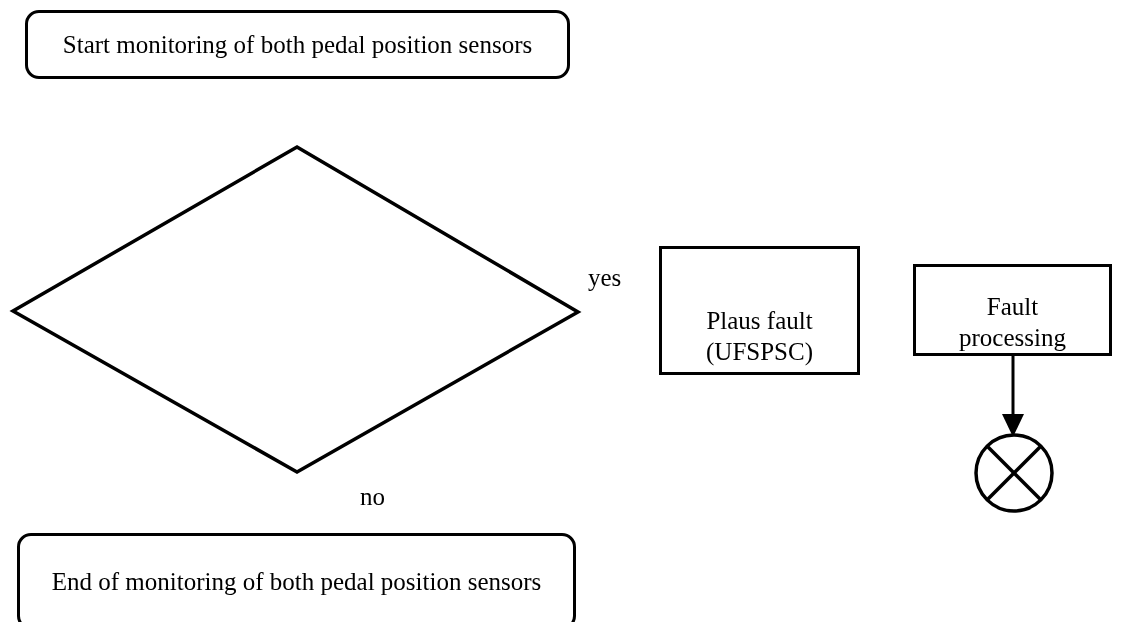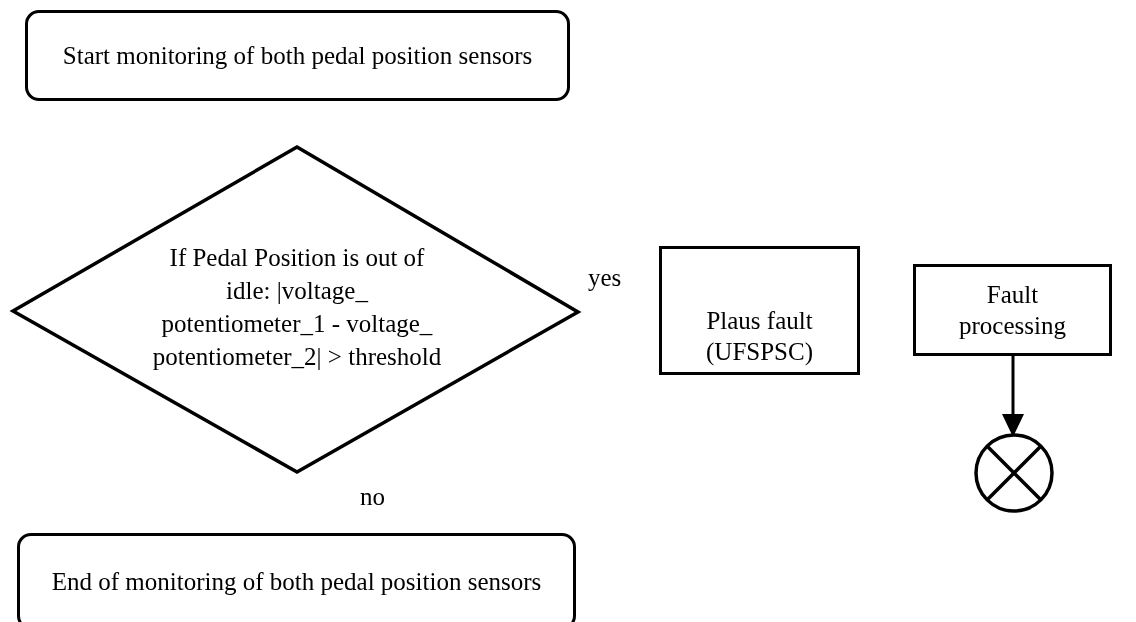"Start monitoring of both pedal" .box-start { height: 91px -> 69px }
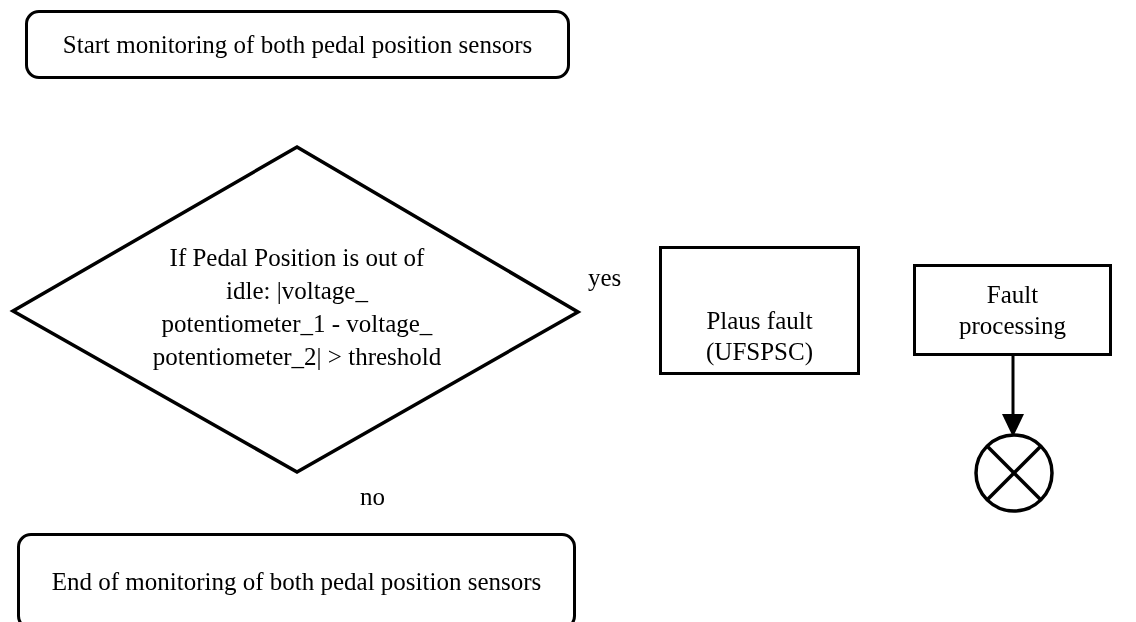"If Pedal Position is out" div.diamond-label { html: <div>If Pedal Position is out of idle: |voltage_ potentiometer_1 - voltage_ potentiometer_2| &gt; threshold</div> -> none }
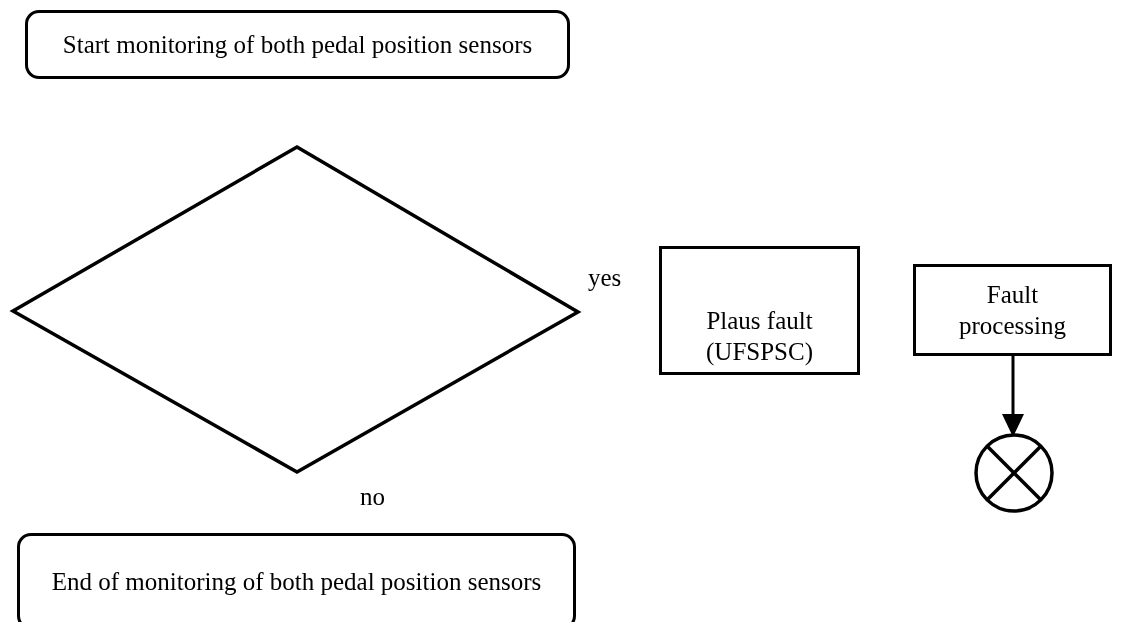"Fault" .box-fault-processing { align-items: center -> flex-end }
